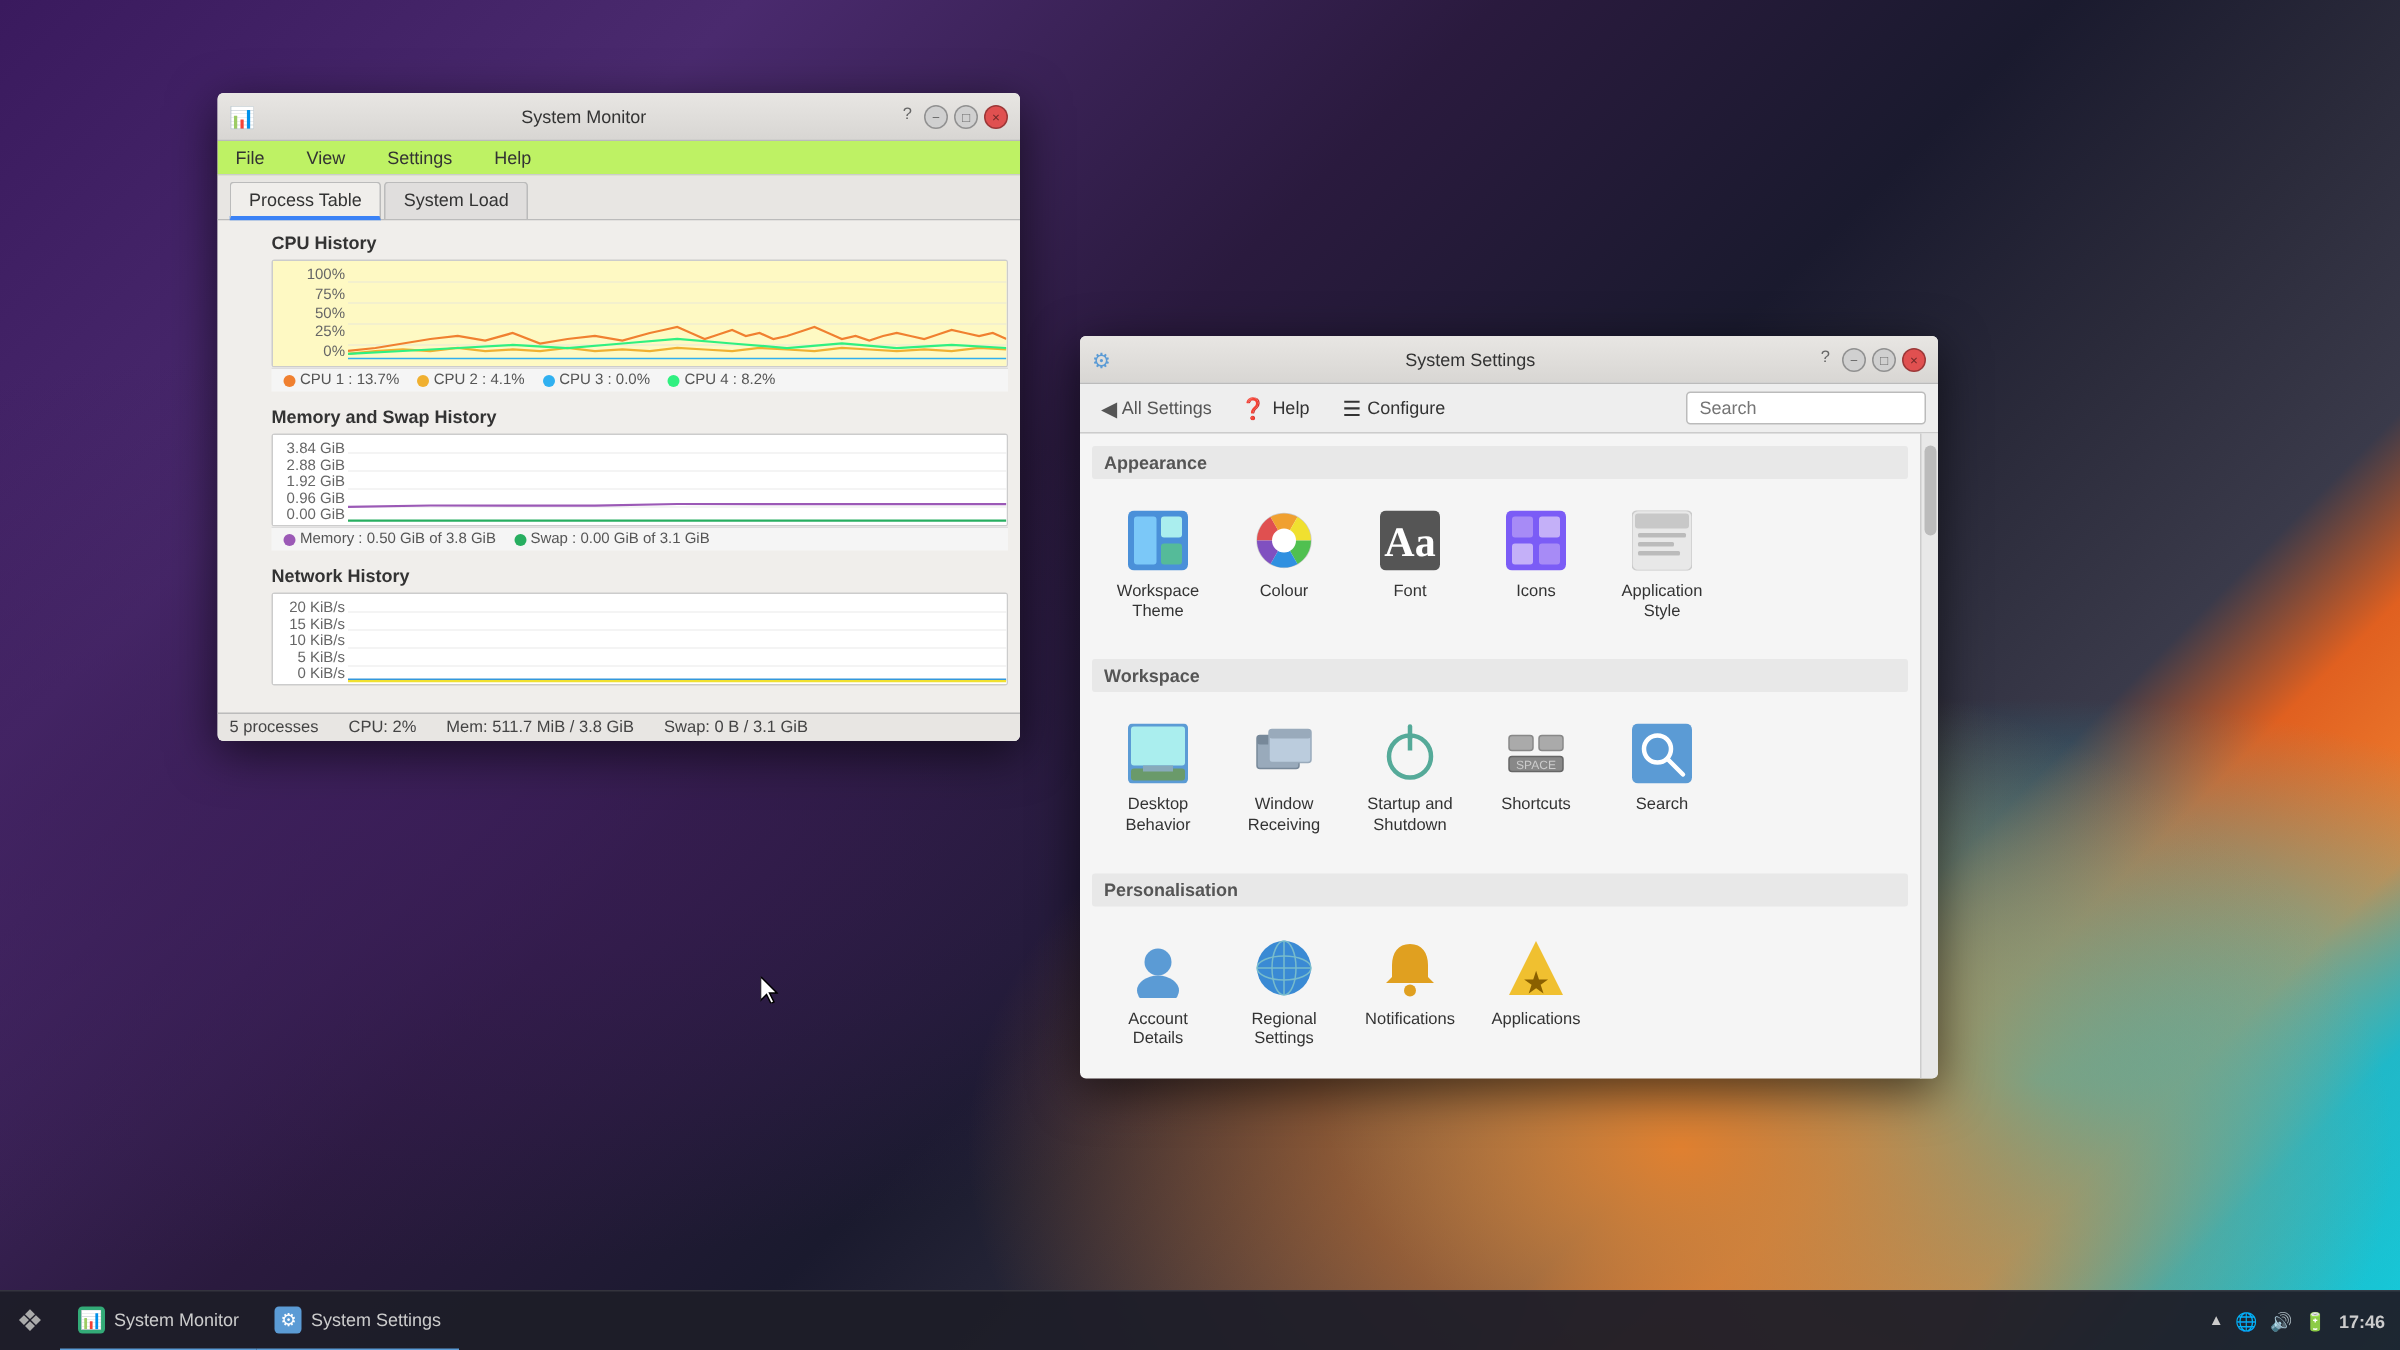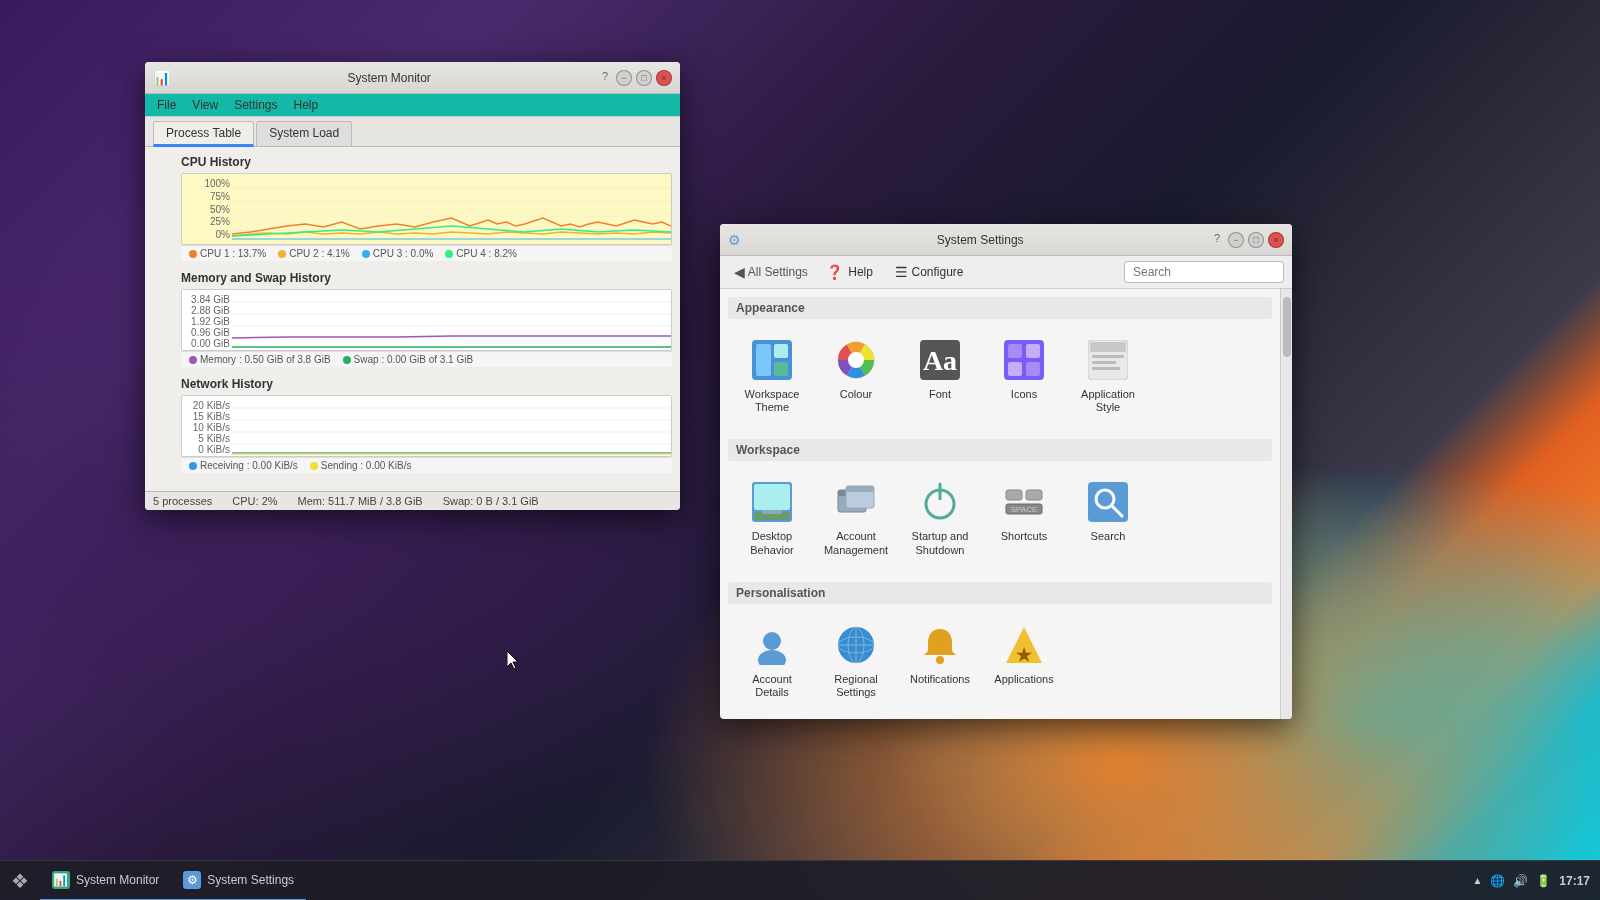"File" .sysmon-menu { background: #14b8a6 -> #bef264; gap: 0 -> 12px }
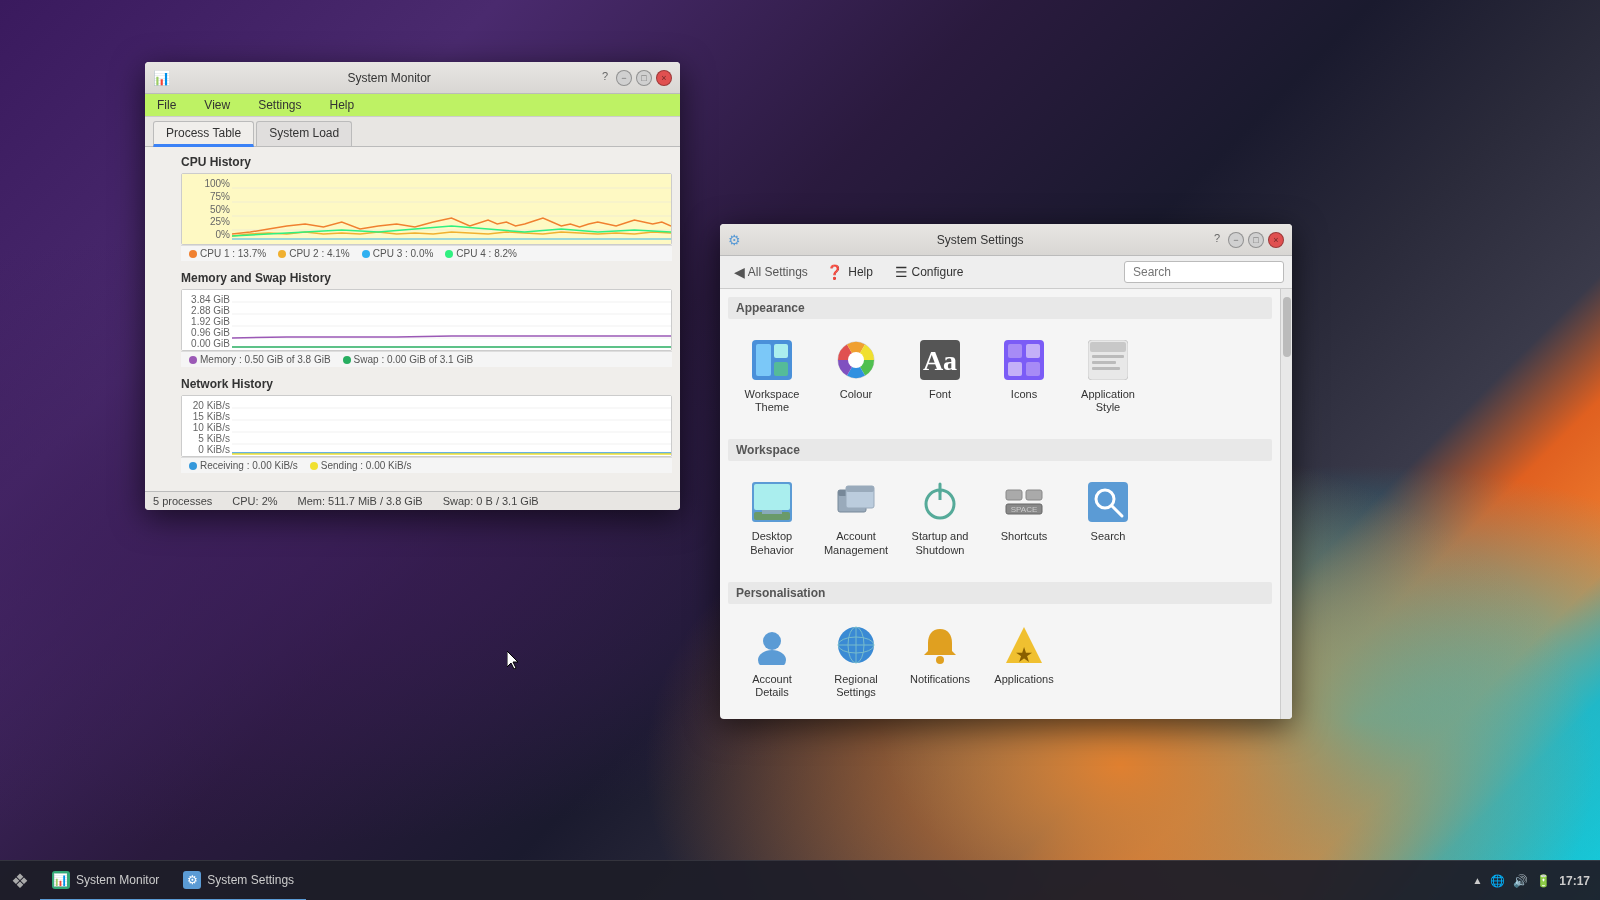"Receiving : 0.00 KiB/s" div.chart-legend { html: <div> <div> <div></div> <span>Receiving : 0.00 KiB/s</span> </div> <div> <div></div> <span>Sending : 0.00 KiB/s</span> </div> </div> -> none }
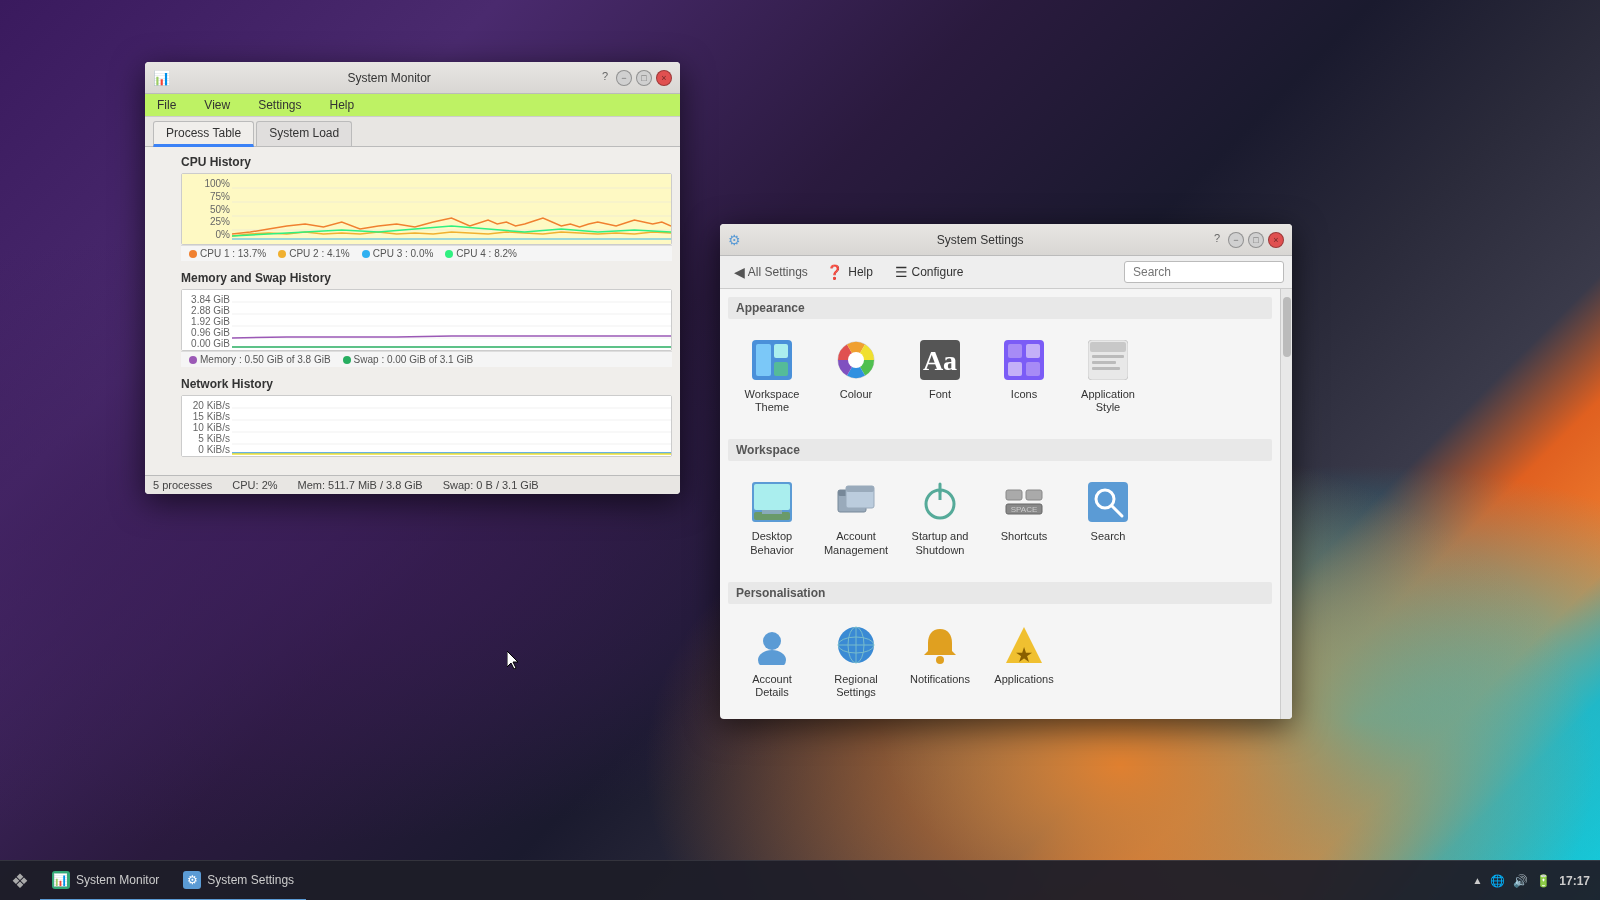"Account Management" span.settings-item-label { text: Account Management -> Window Receiving }
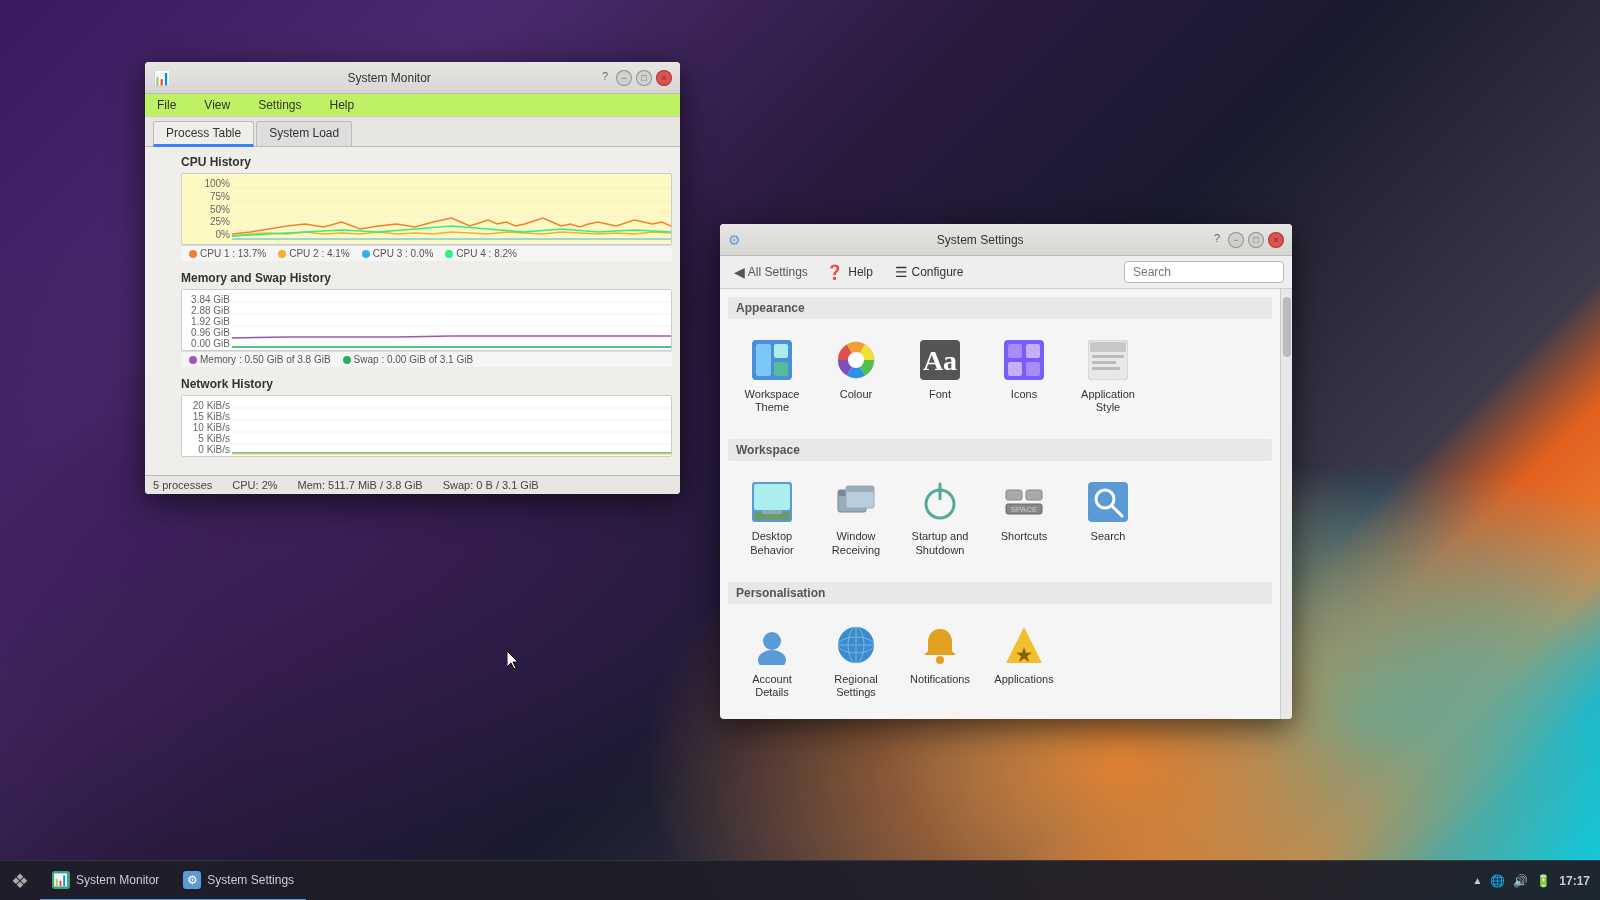"17:17" span { text: 17:17 -> 17:46 }
